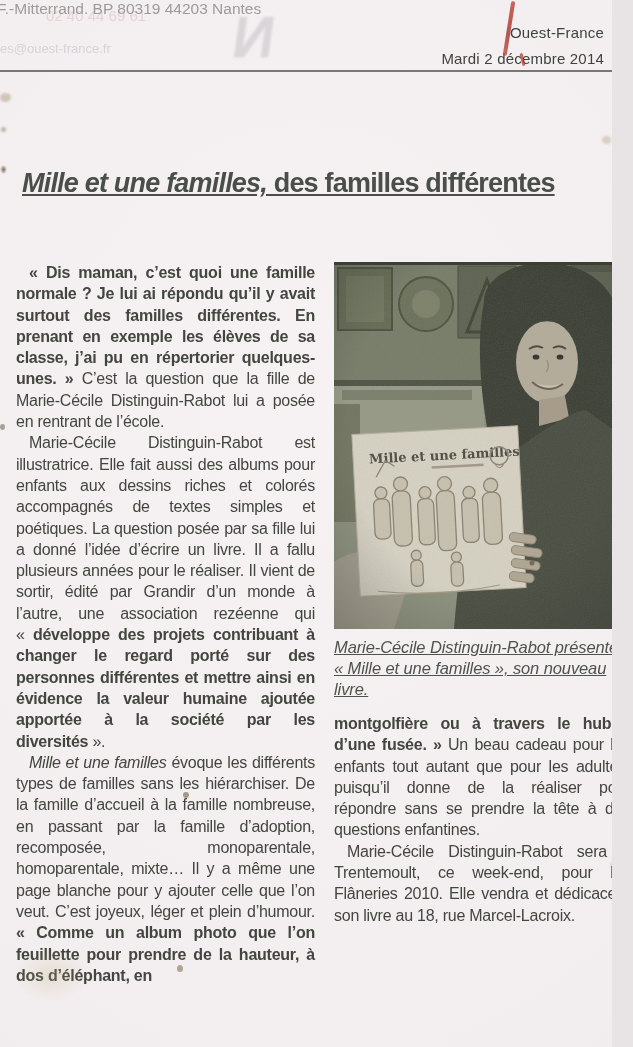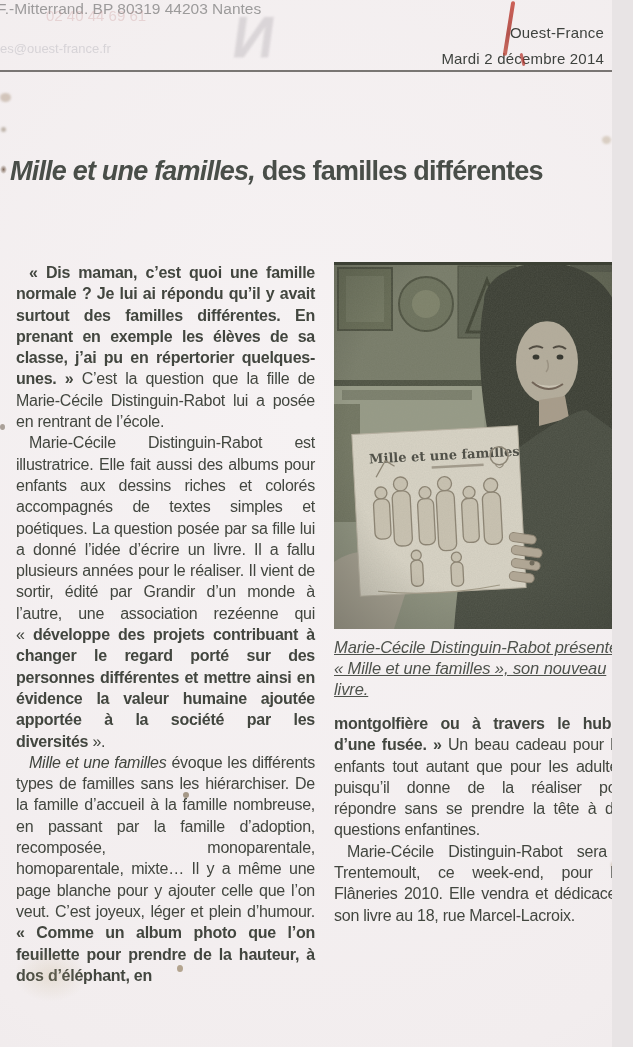"Mille et une familles, des" .headline { margin: 0 -> 12px; text-decoration: none -> underline }
